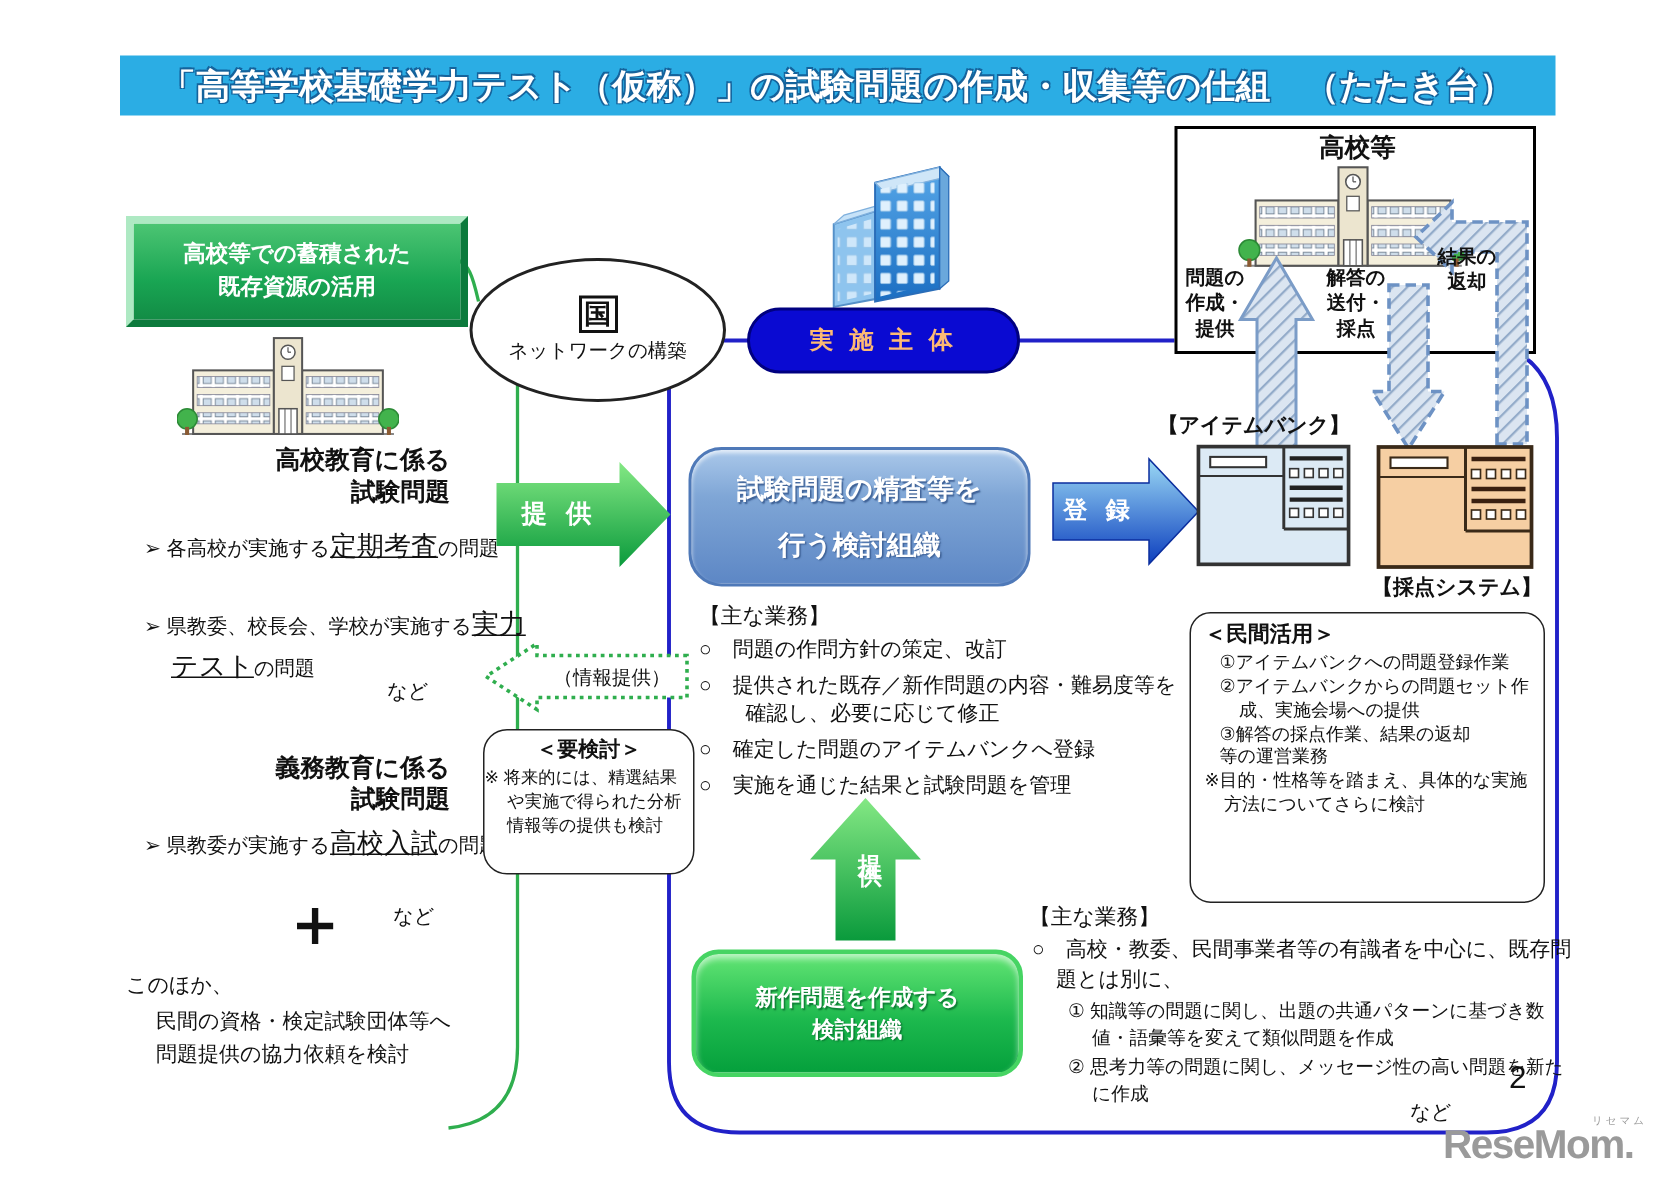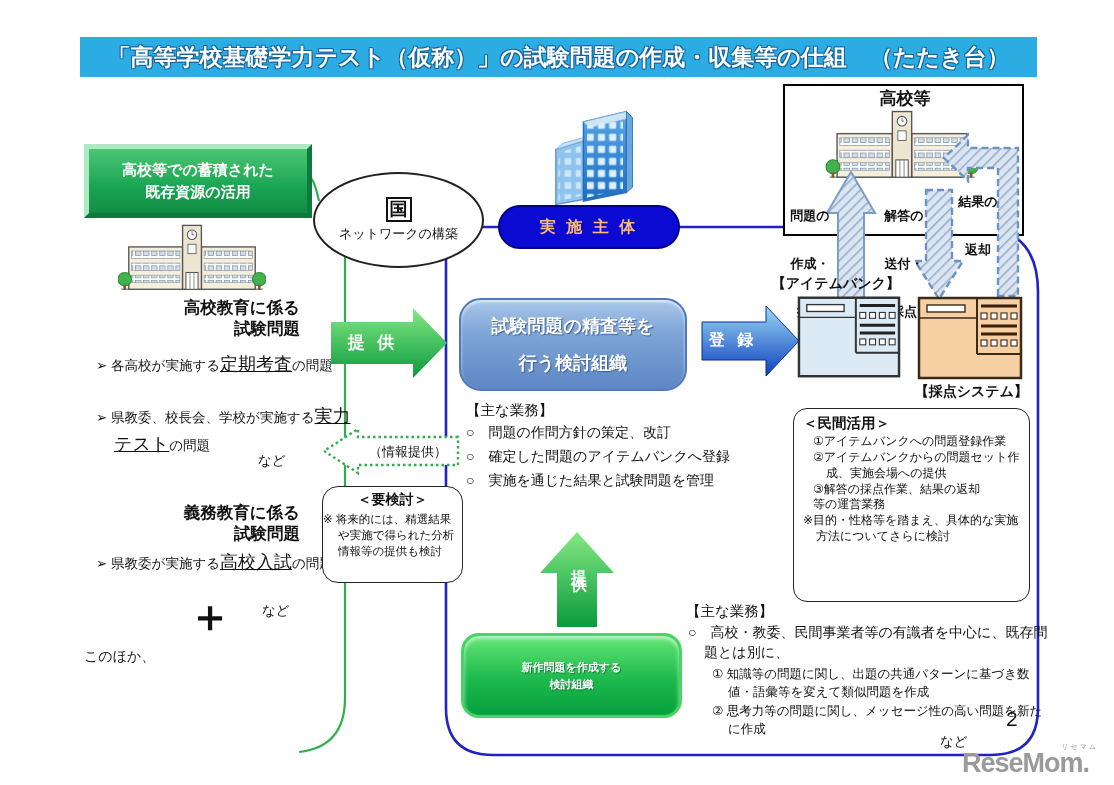"結果の" .k-arrow-label span { margin-top: 31px -> none }
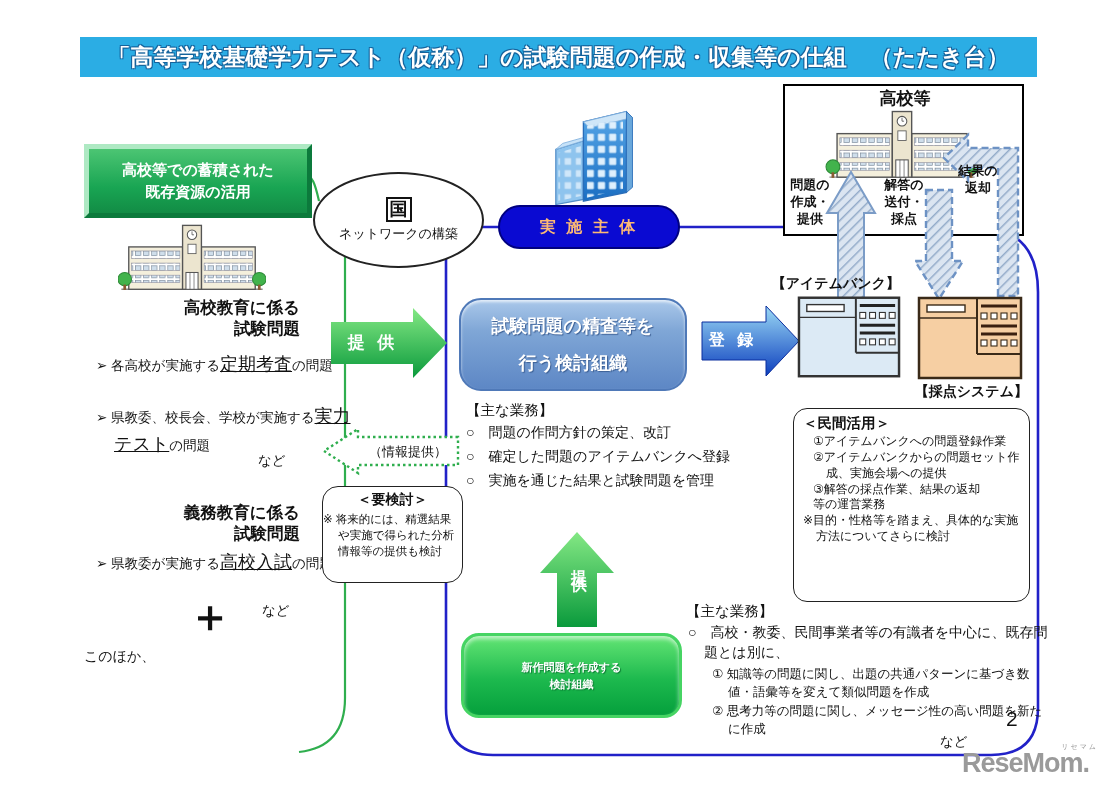"○ 提供された既存／新作問題の内容・難易度等を確認し、必要に応じて修正" div.task-item { html: none -> <div>○ 提供された既存／新作問題の内容・難易度等を確認し、必要に応じて修正</div> }
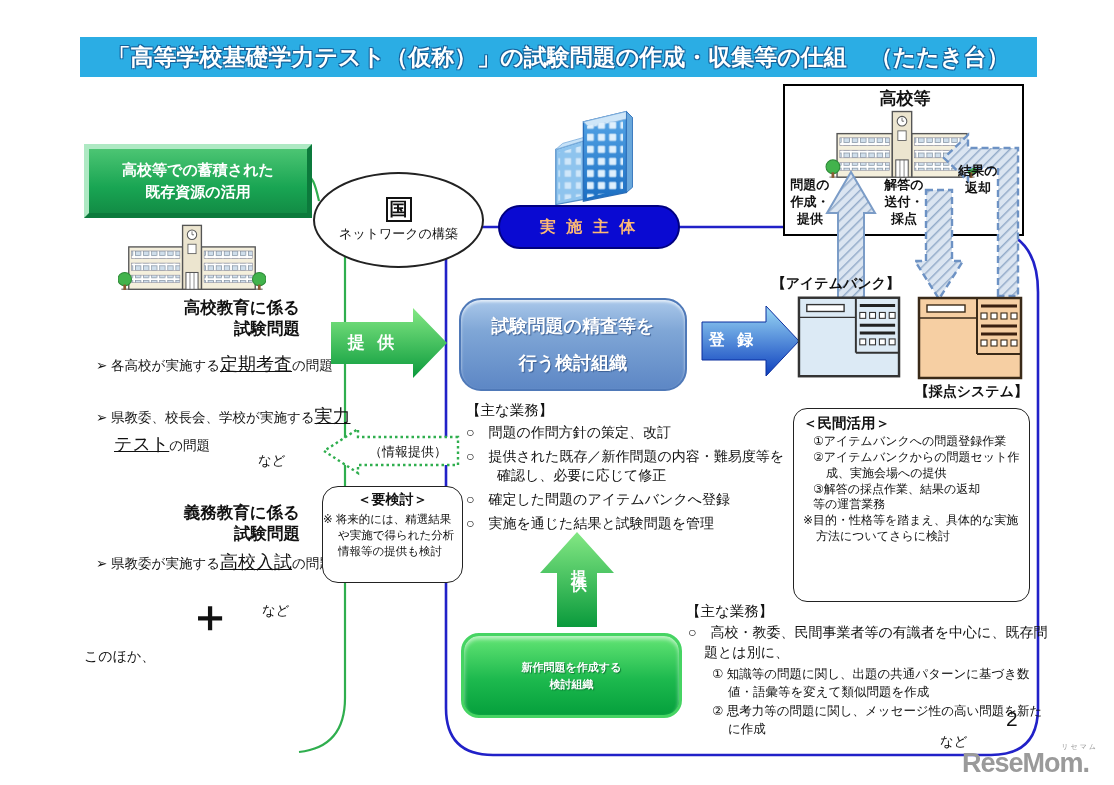"新作問題を作成する" .shinsaku span { font-size: 11px -> 15px }
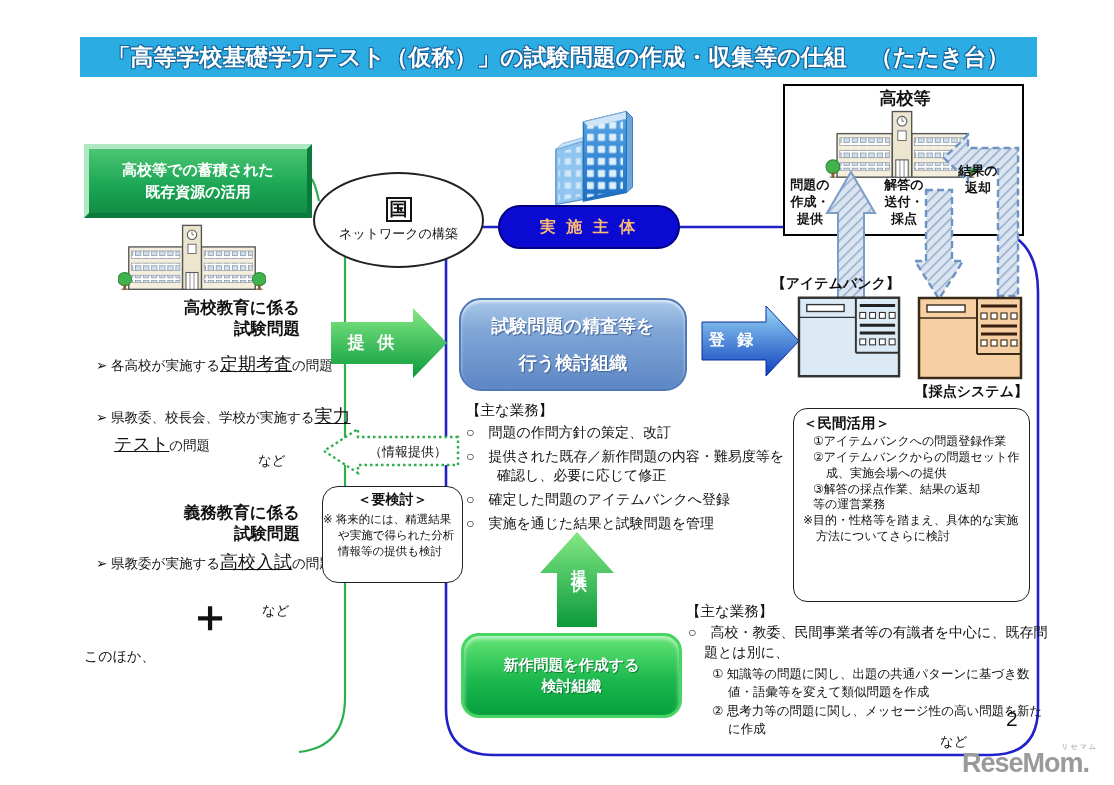"民間の資格・検定試験団体等へ" div.abs { html: none -> <div> <div>民間の資格・検定試験団体等へ</div> <div>問題提供の協力依頼を検討</div> </div> }
